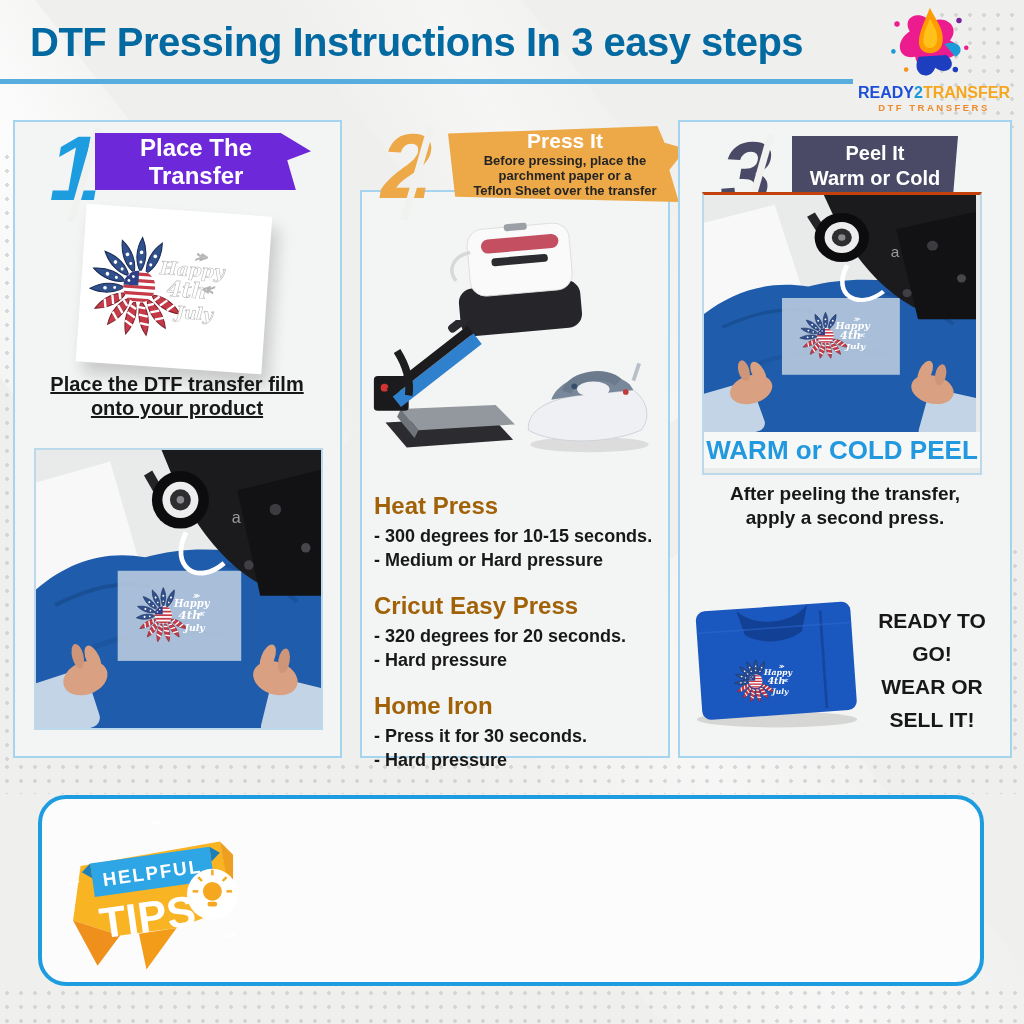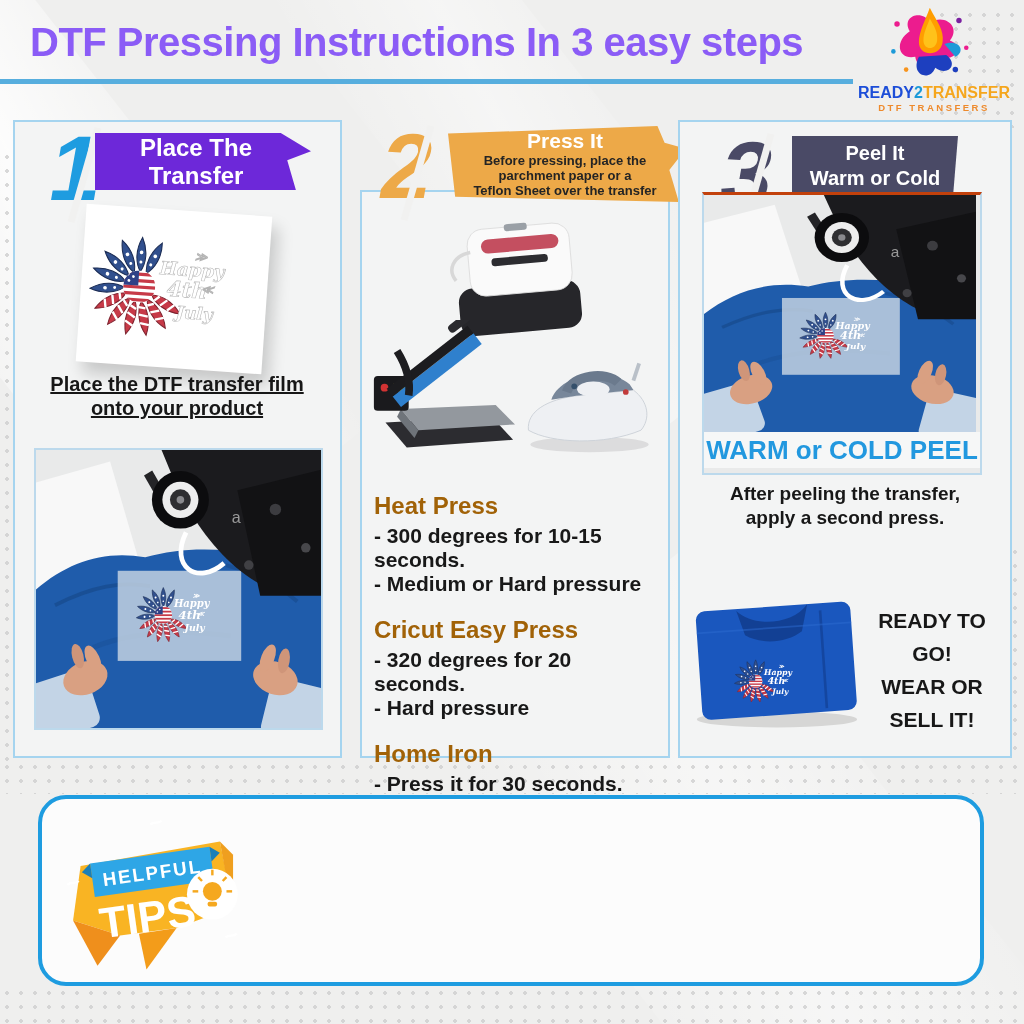"DTF Pressing Instructions In 3" .title { color: #8b5cf6 -> #0369a1 }
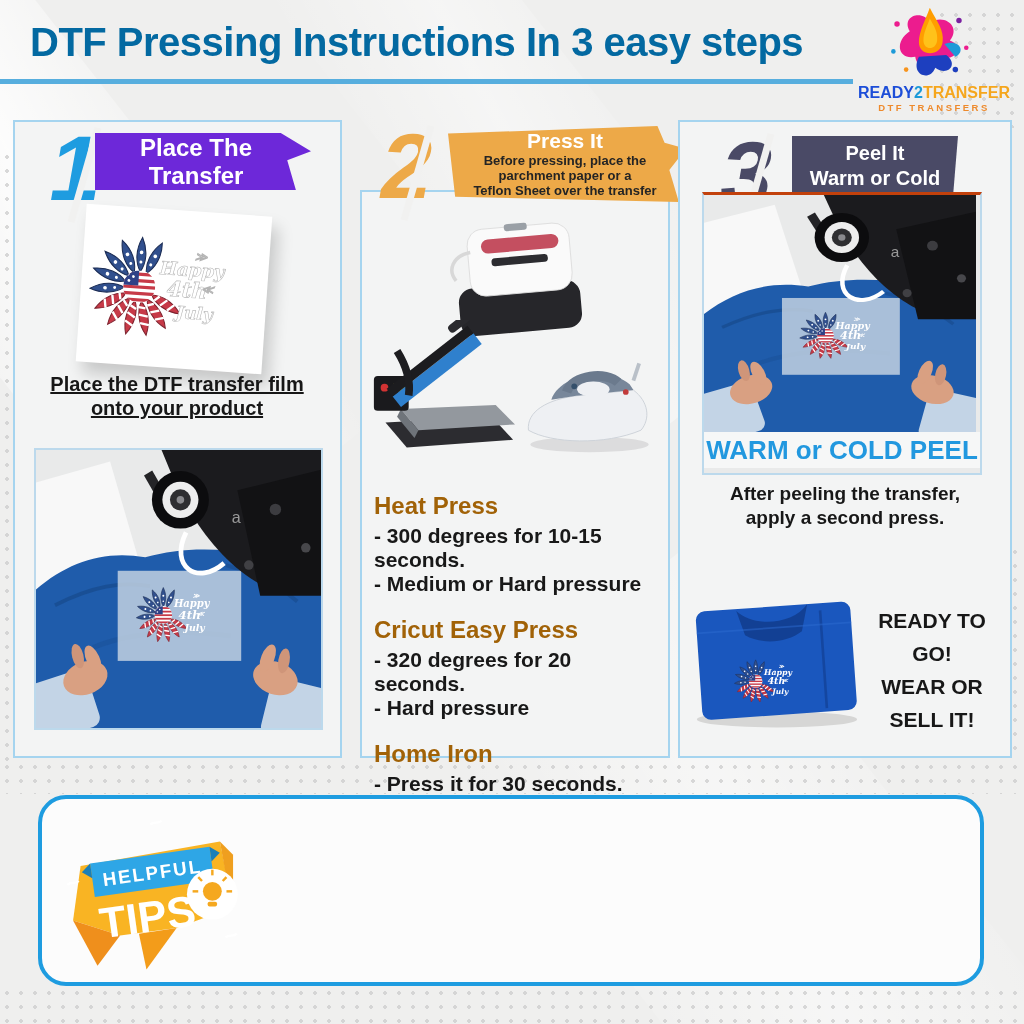"- 300 degrees for 10-15" .mline { font-size: 21px -> 18px }
